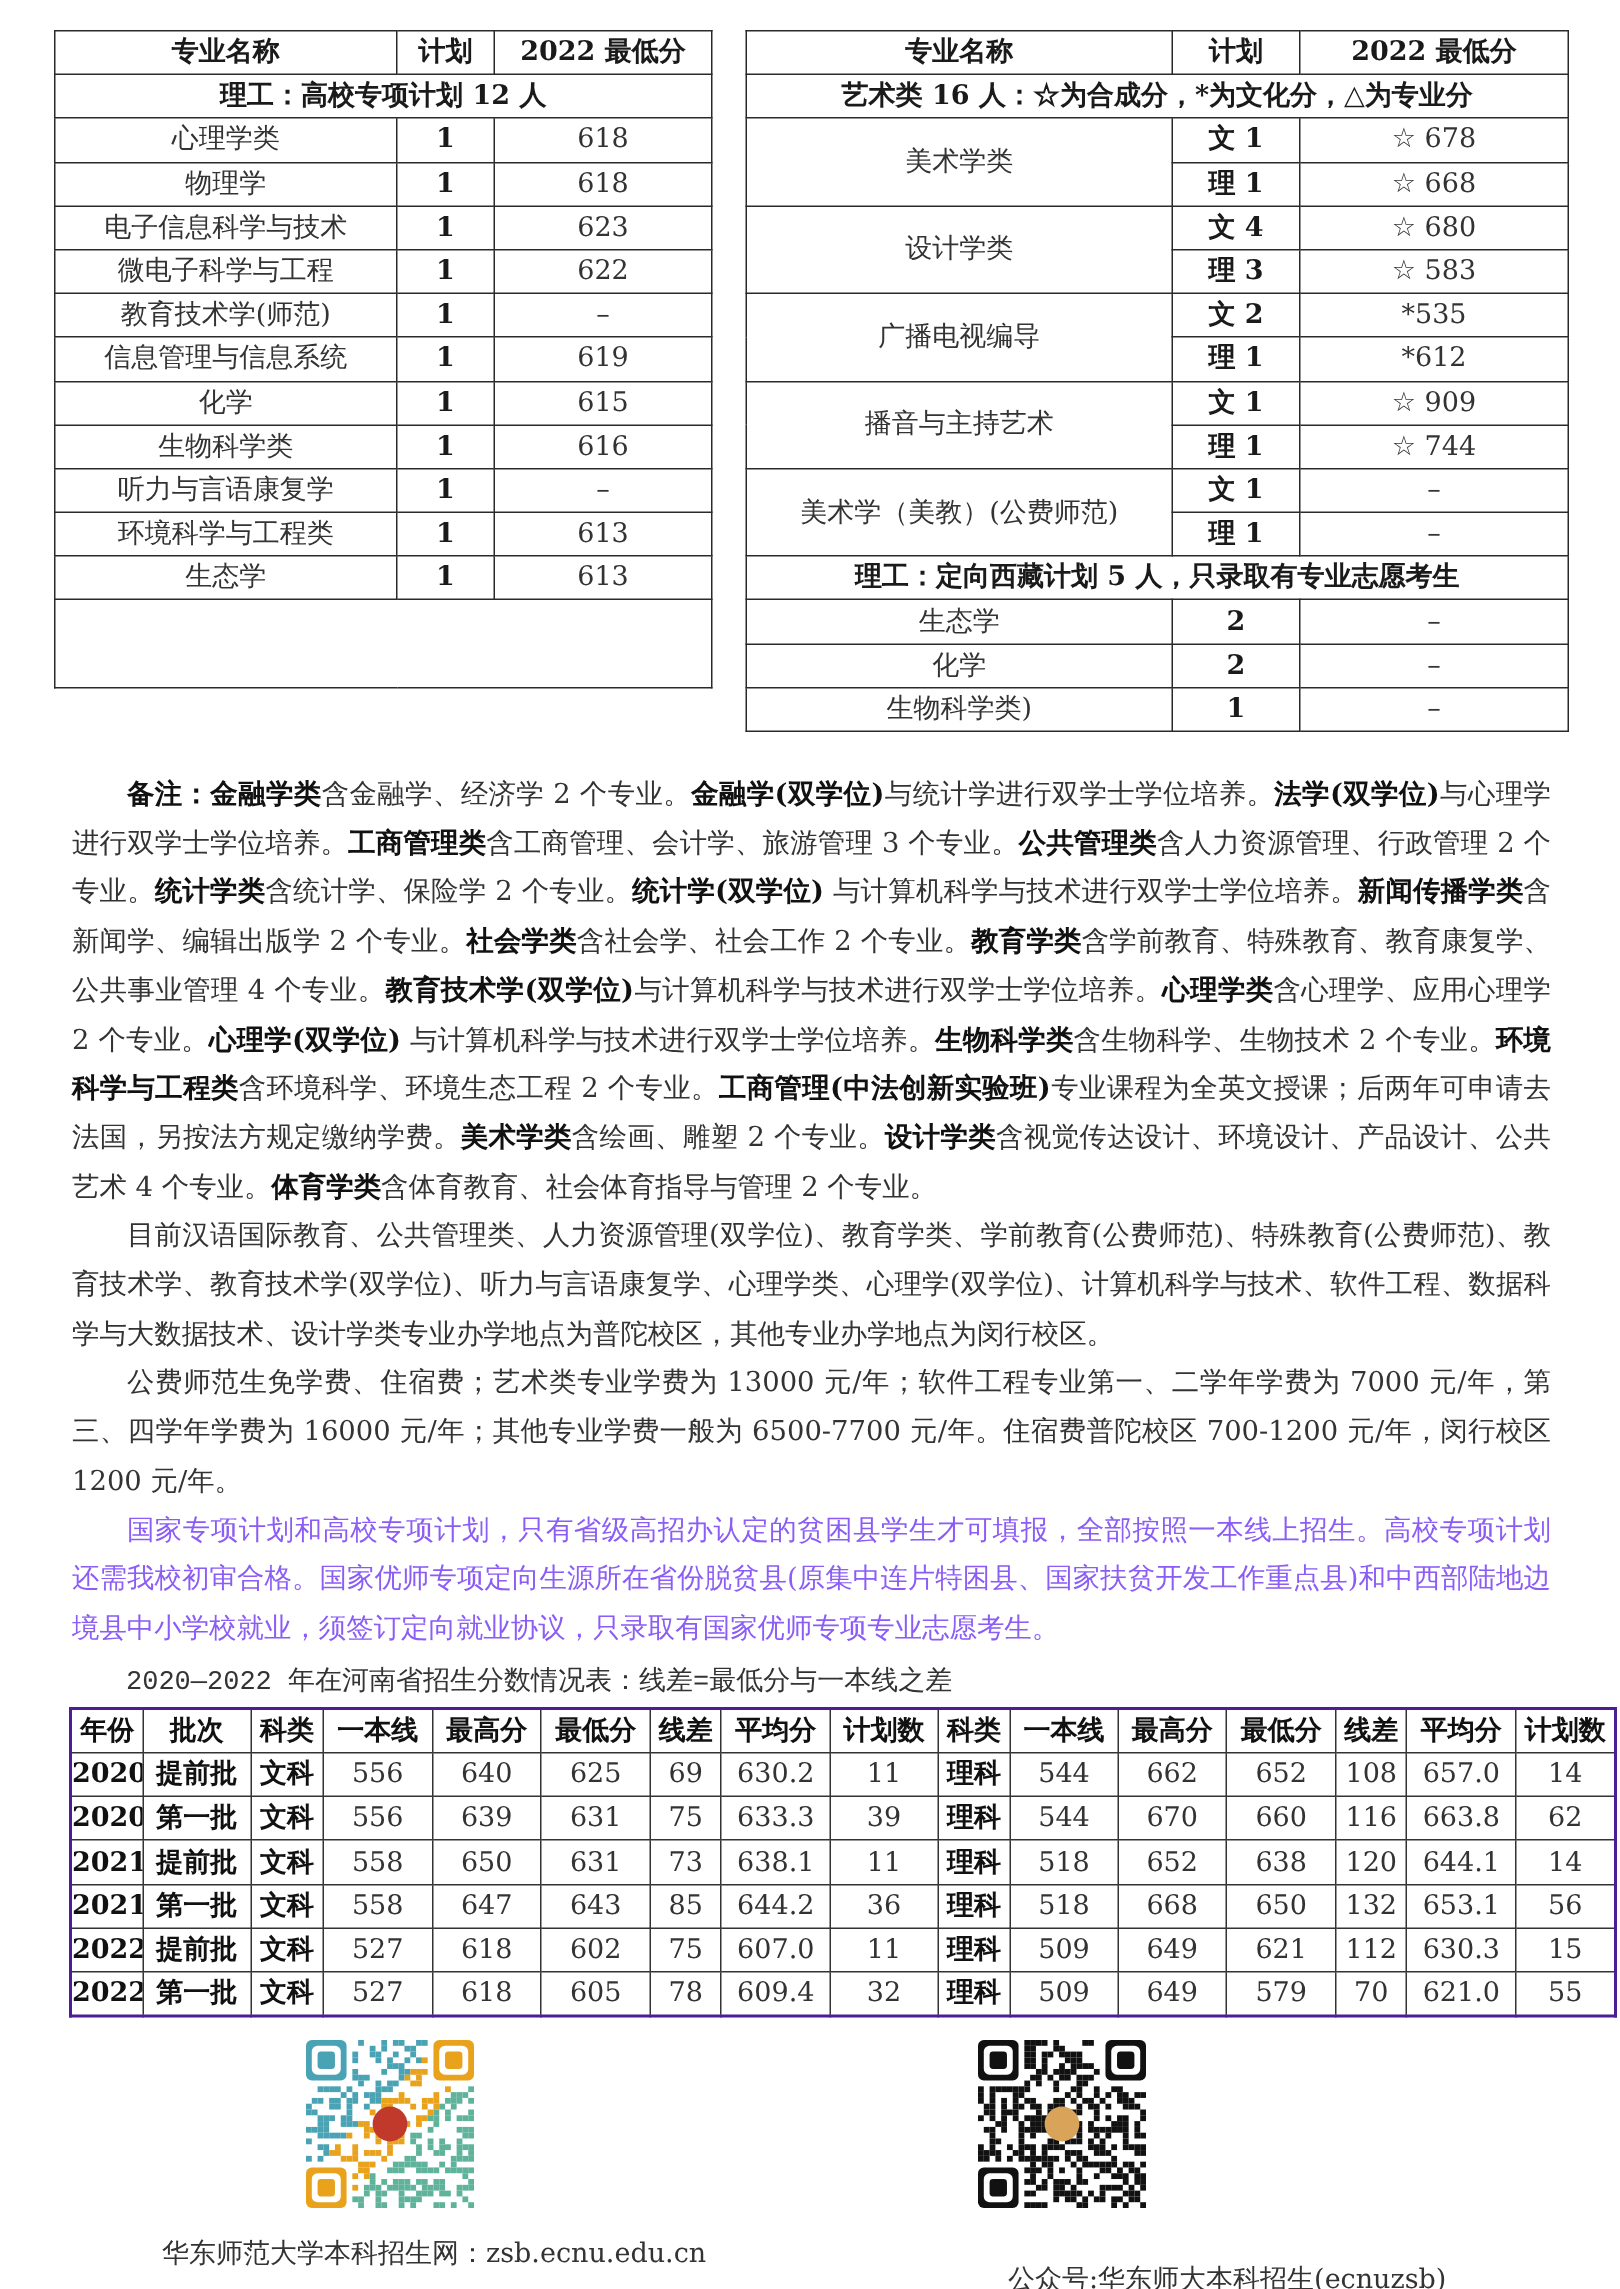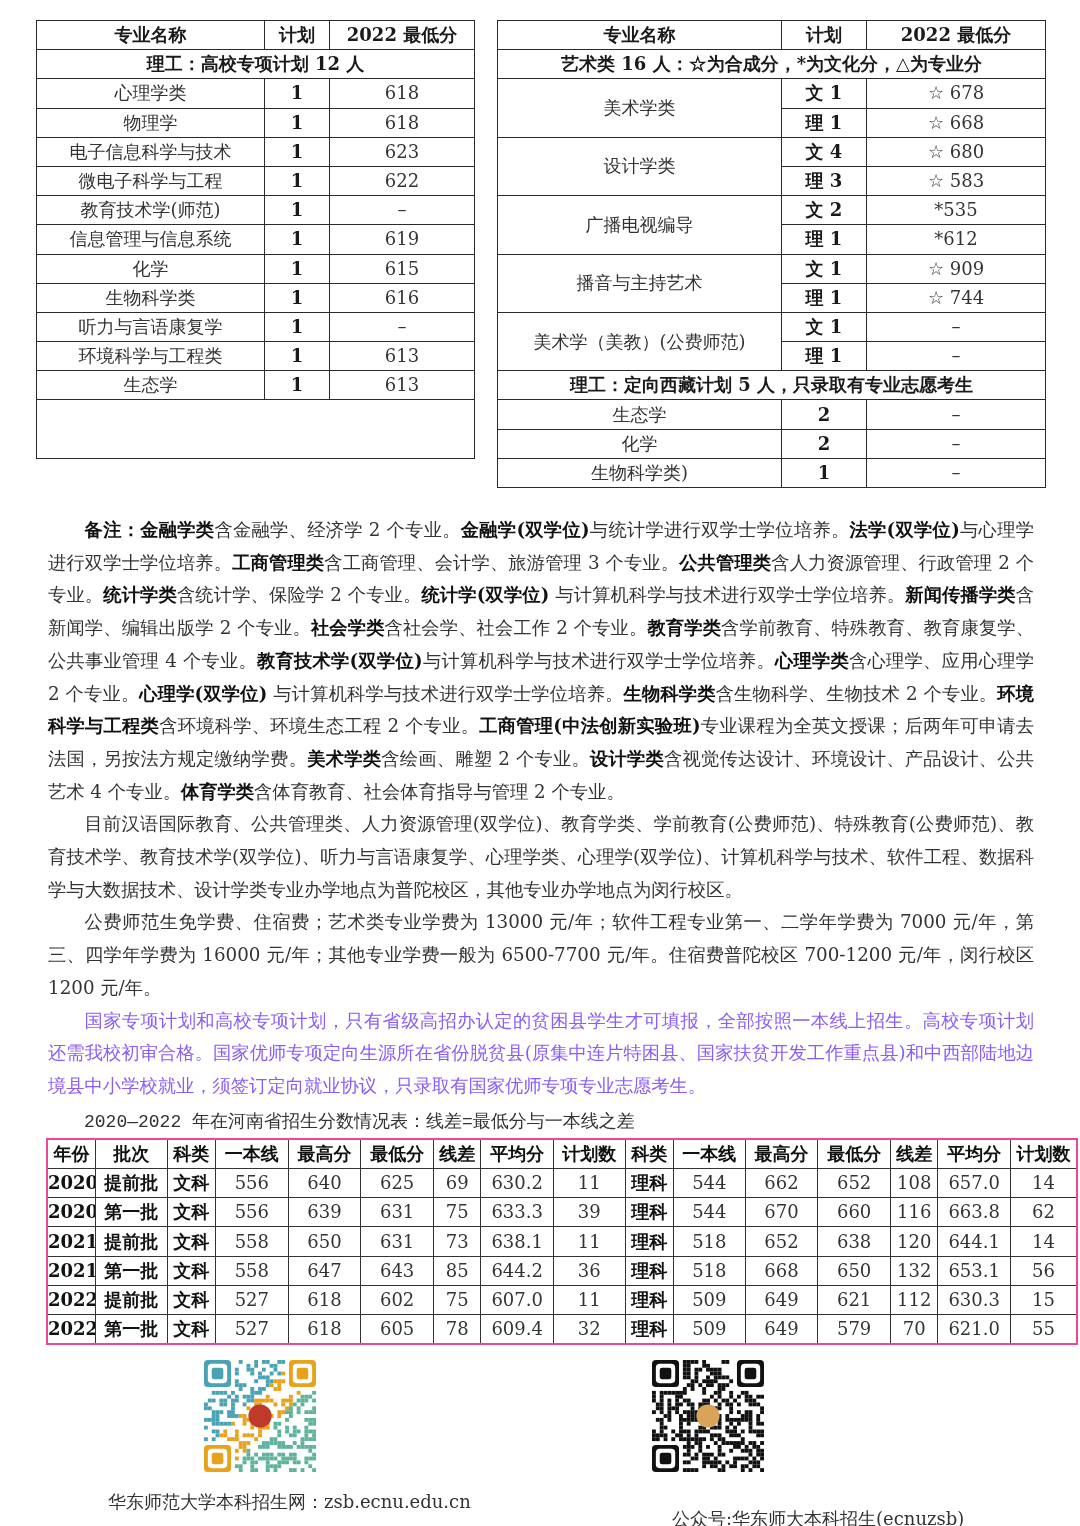"年份" #score-table { border: 2px solid #ec4899 -> 2px solid #4c1d95 }
